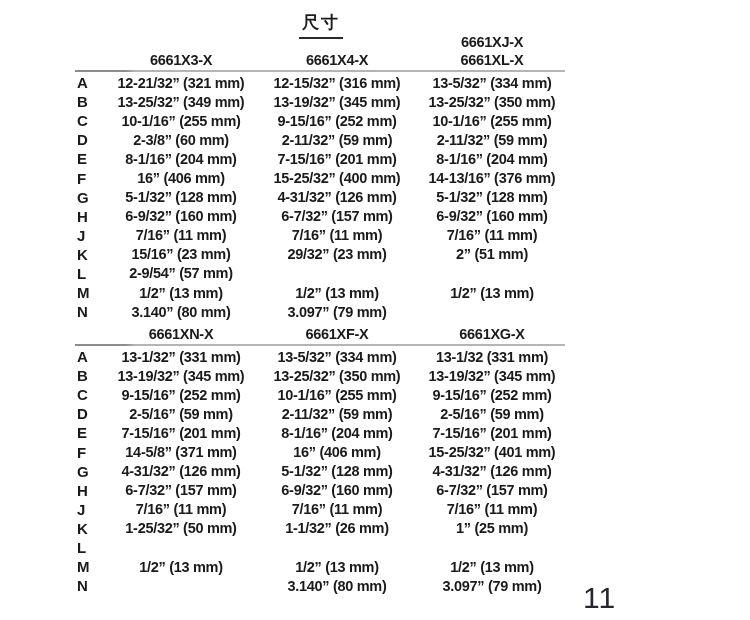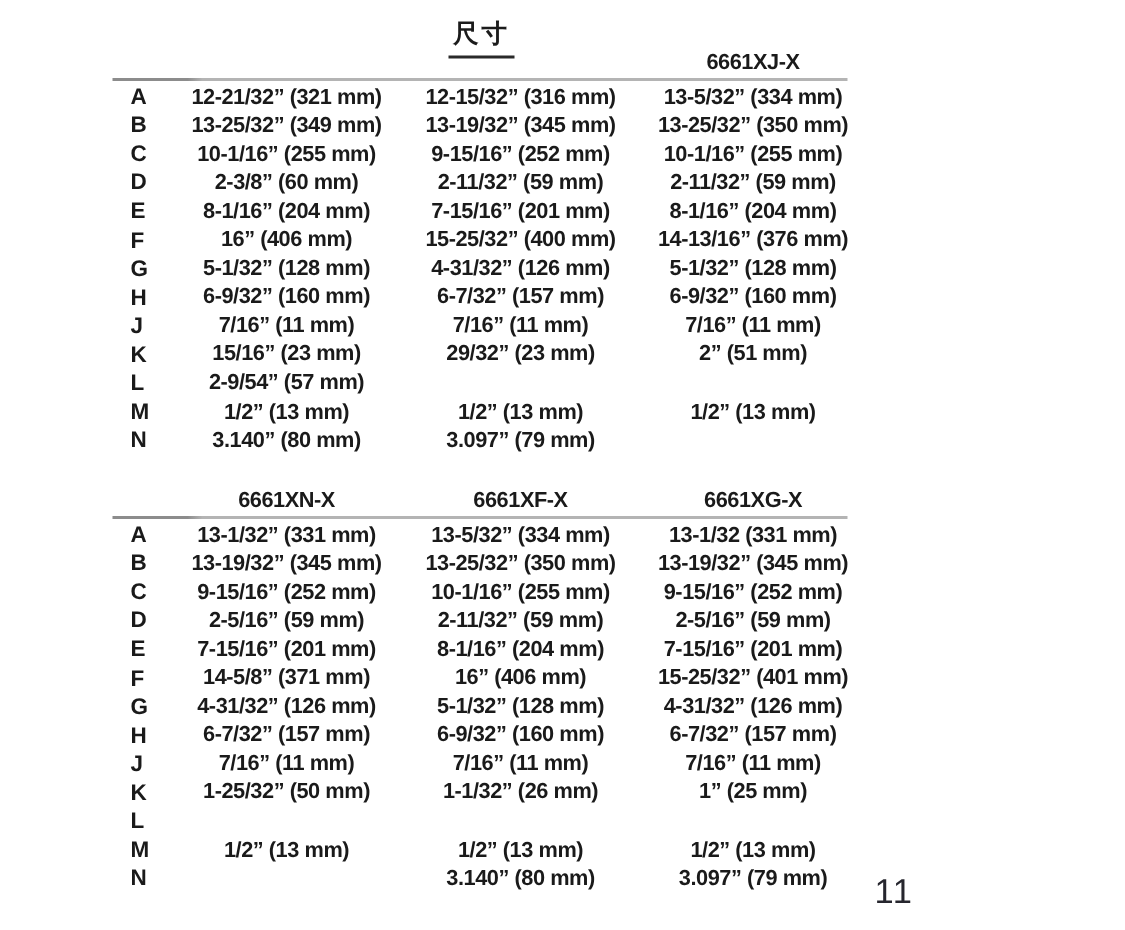"6661XJ-X" .trow { margin-left: 10px -> none }
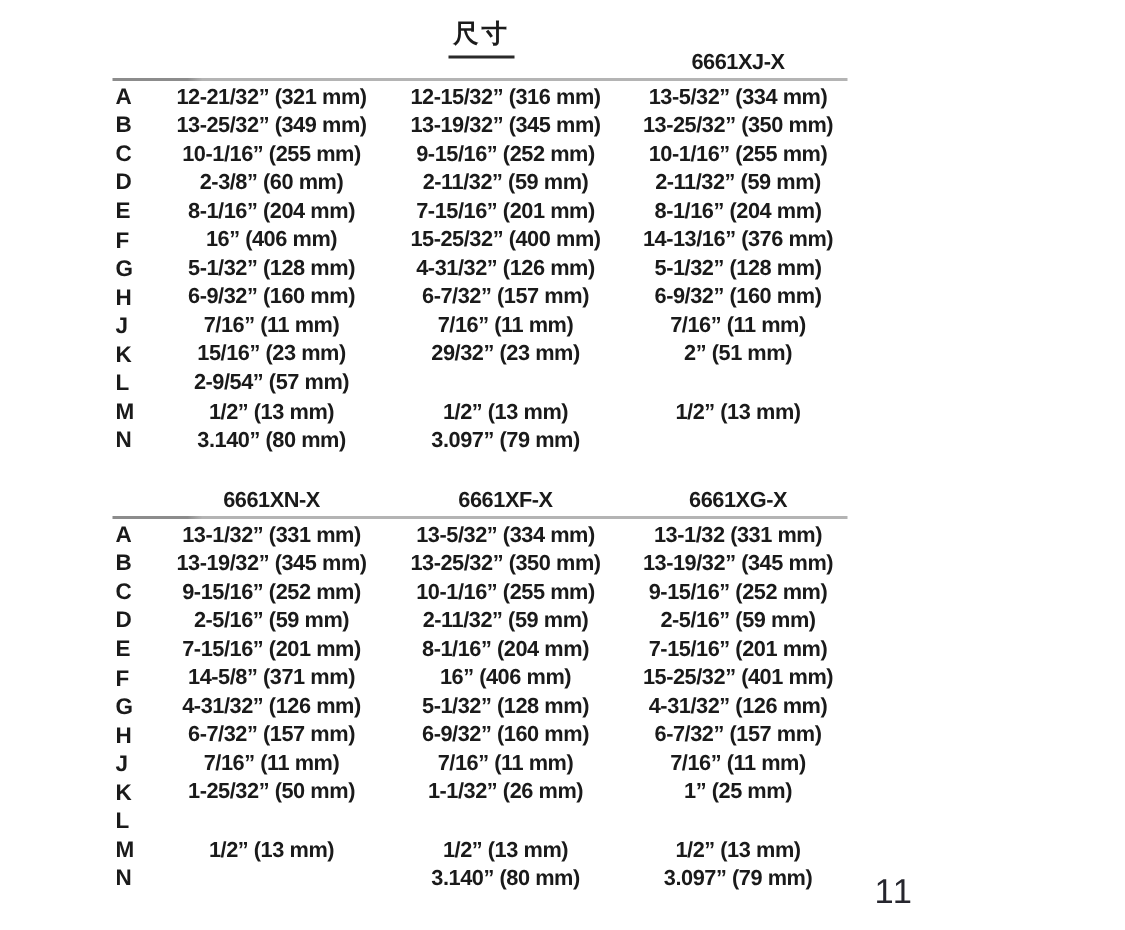"6661X3-X" div.trow { html: none -> <div> <div></div> <div>6661X3-X</div> <div>6661X4-X</div> <div>6661XL-X</div> </div> }
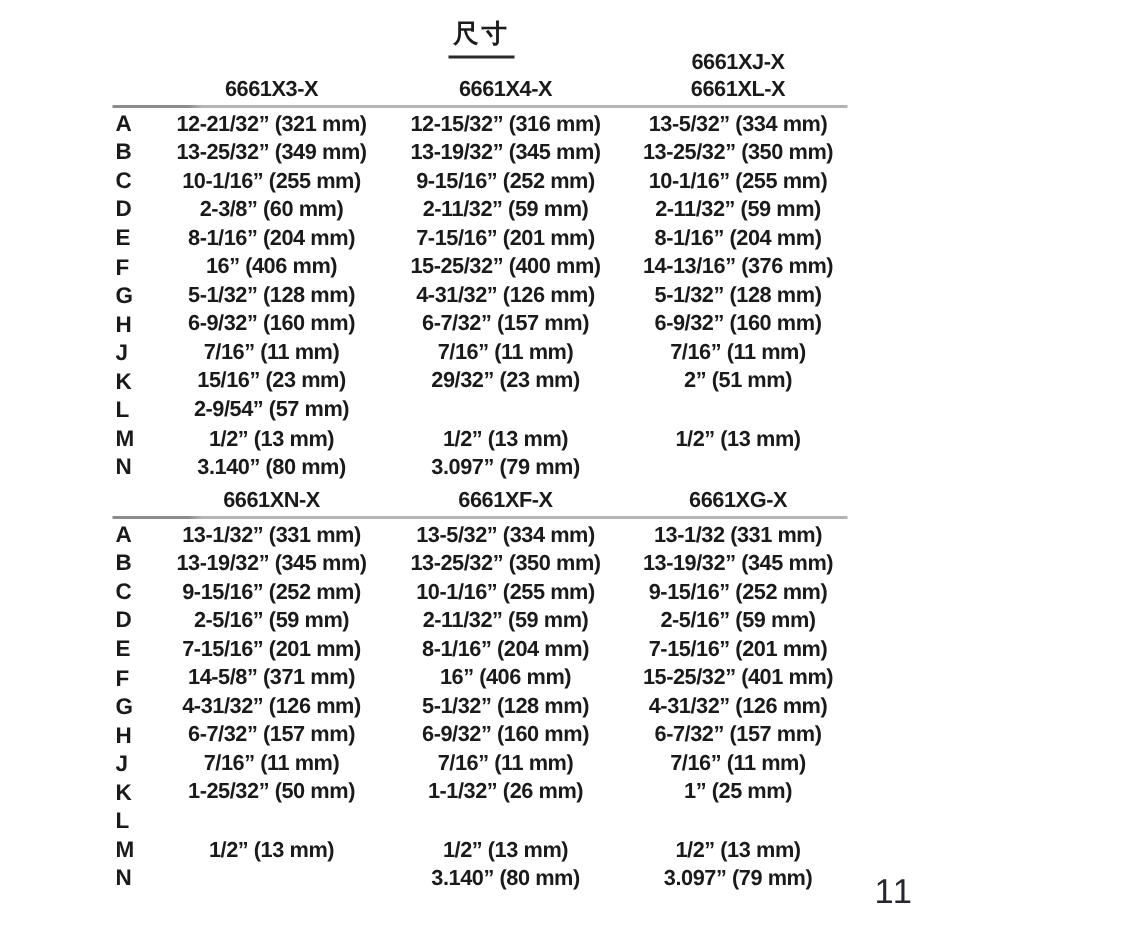"11" .page-number { font-size: 23px -> 30px }
